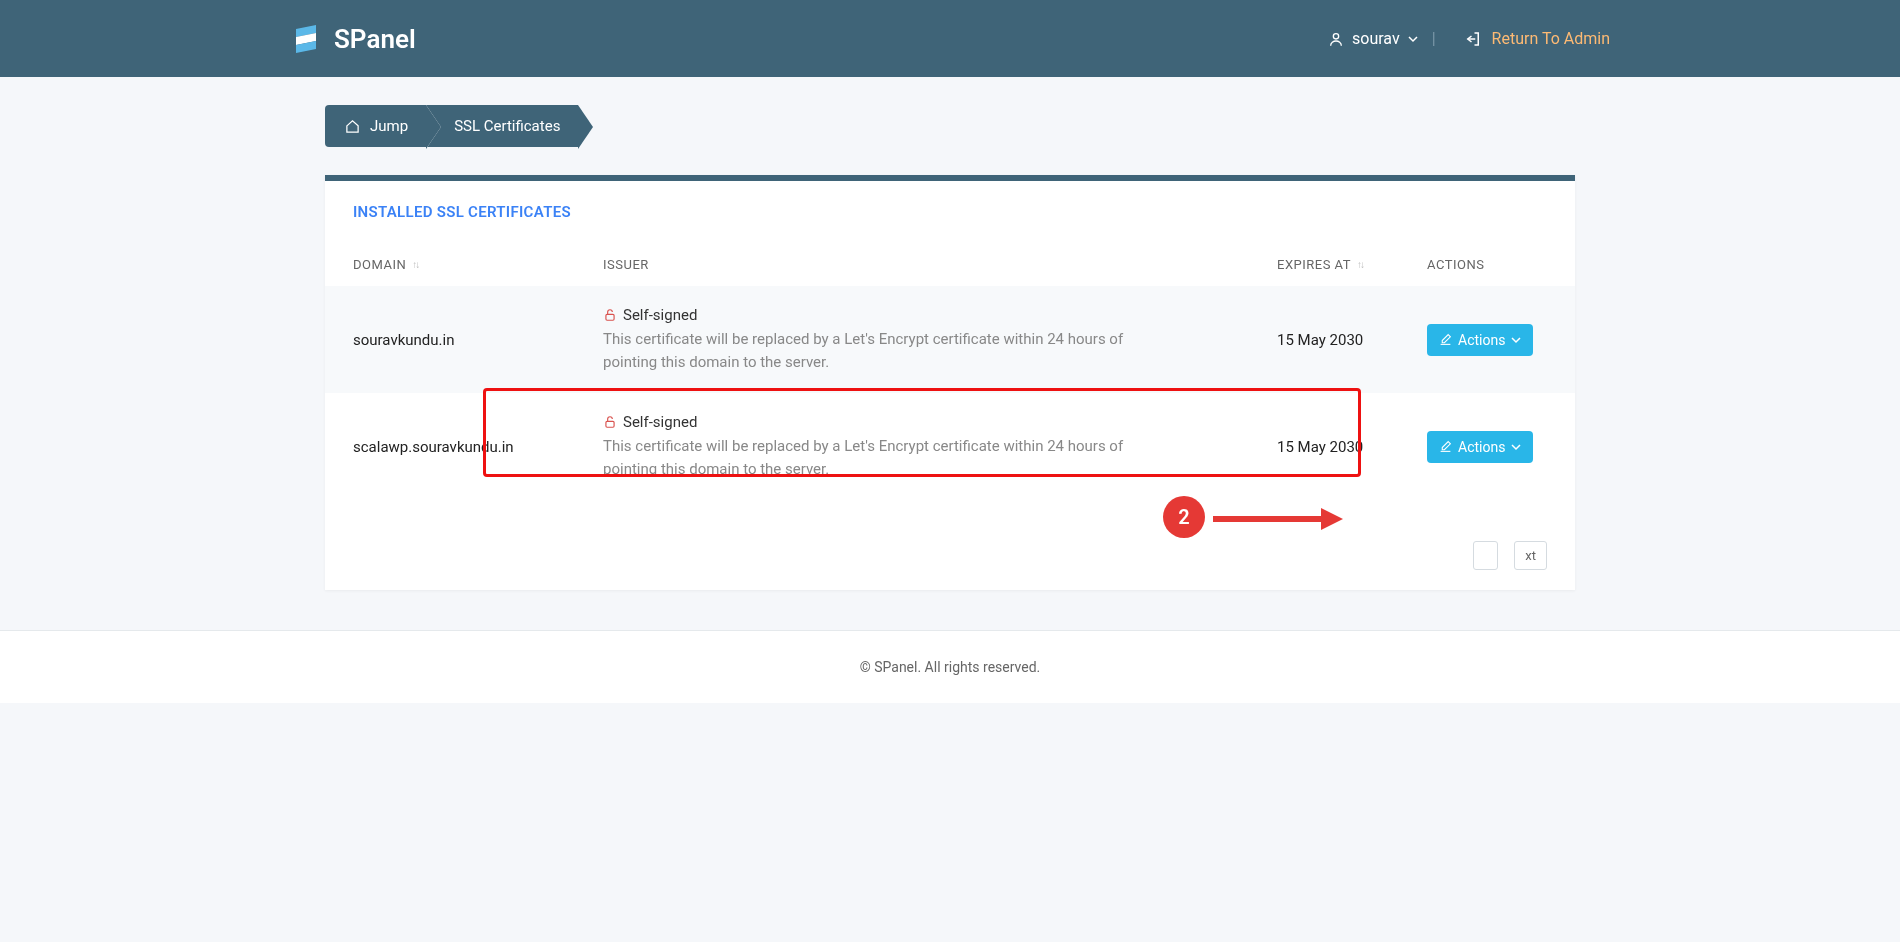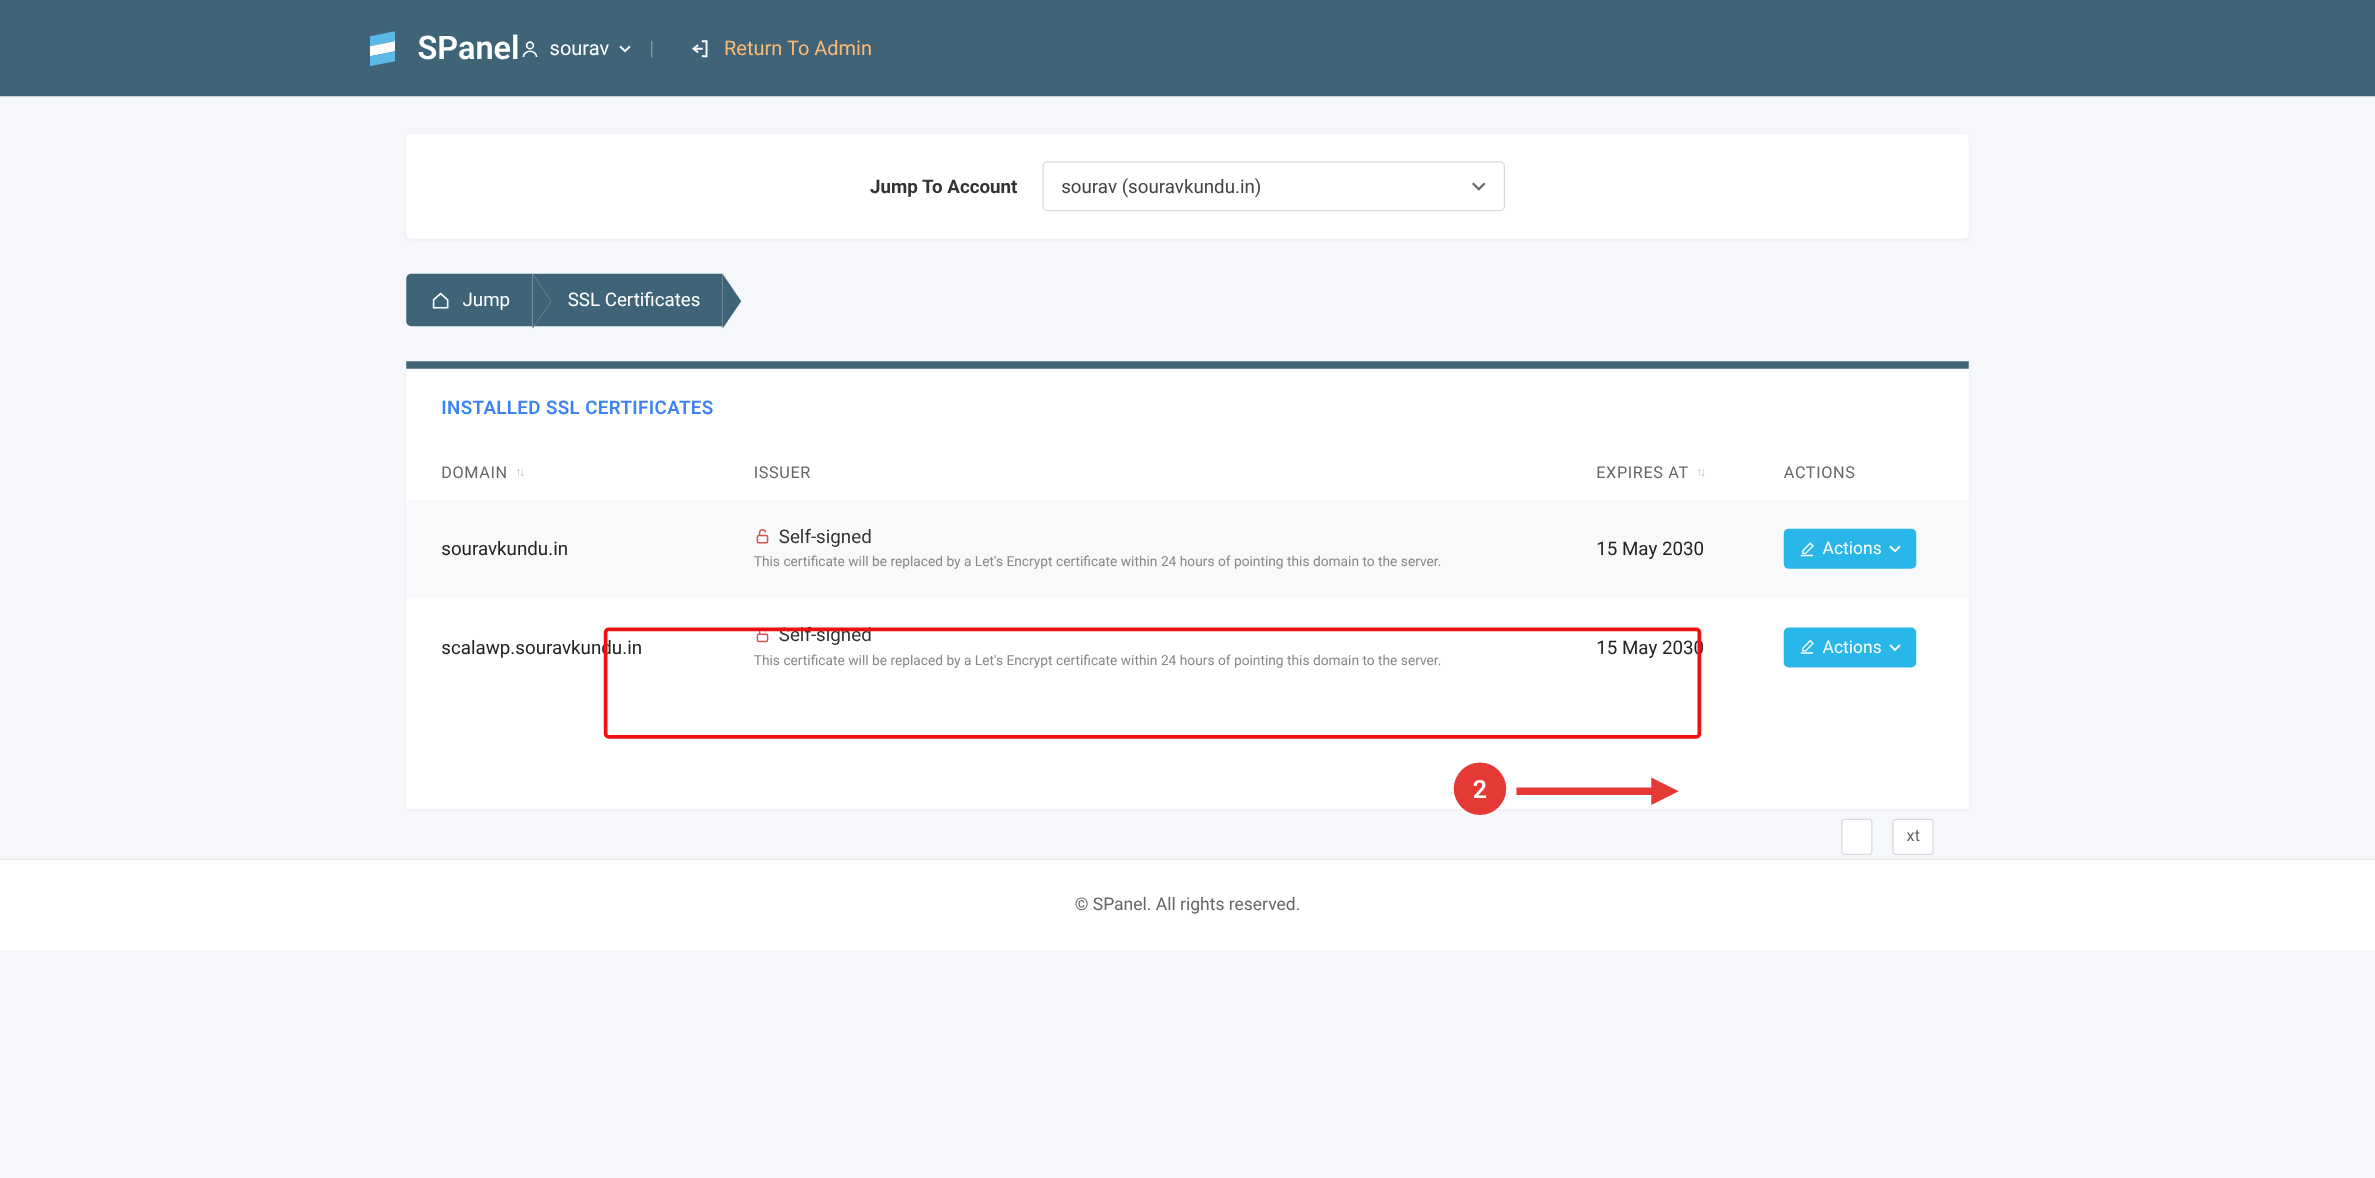"SPanel" .header-inner { justify-content: none -> space-between }
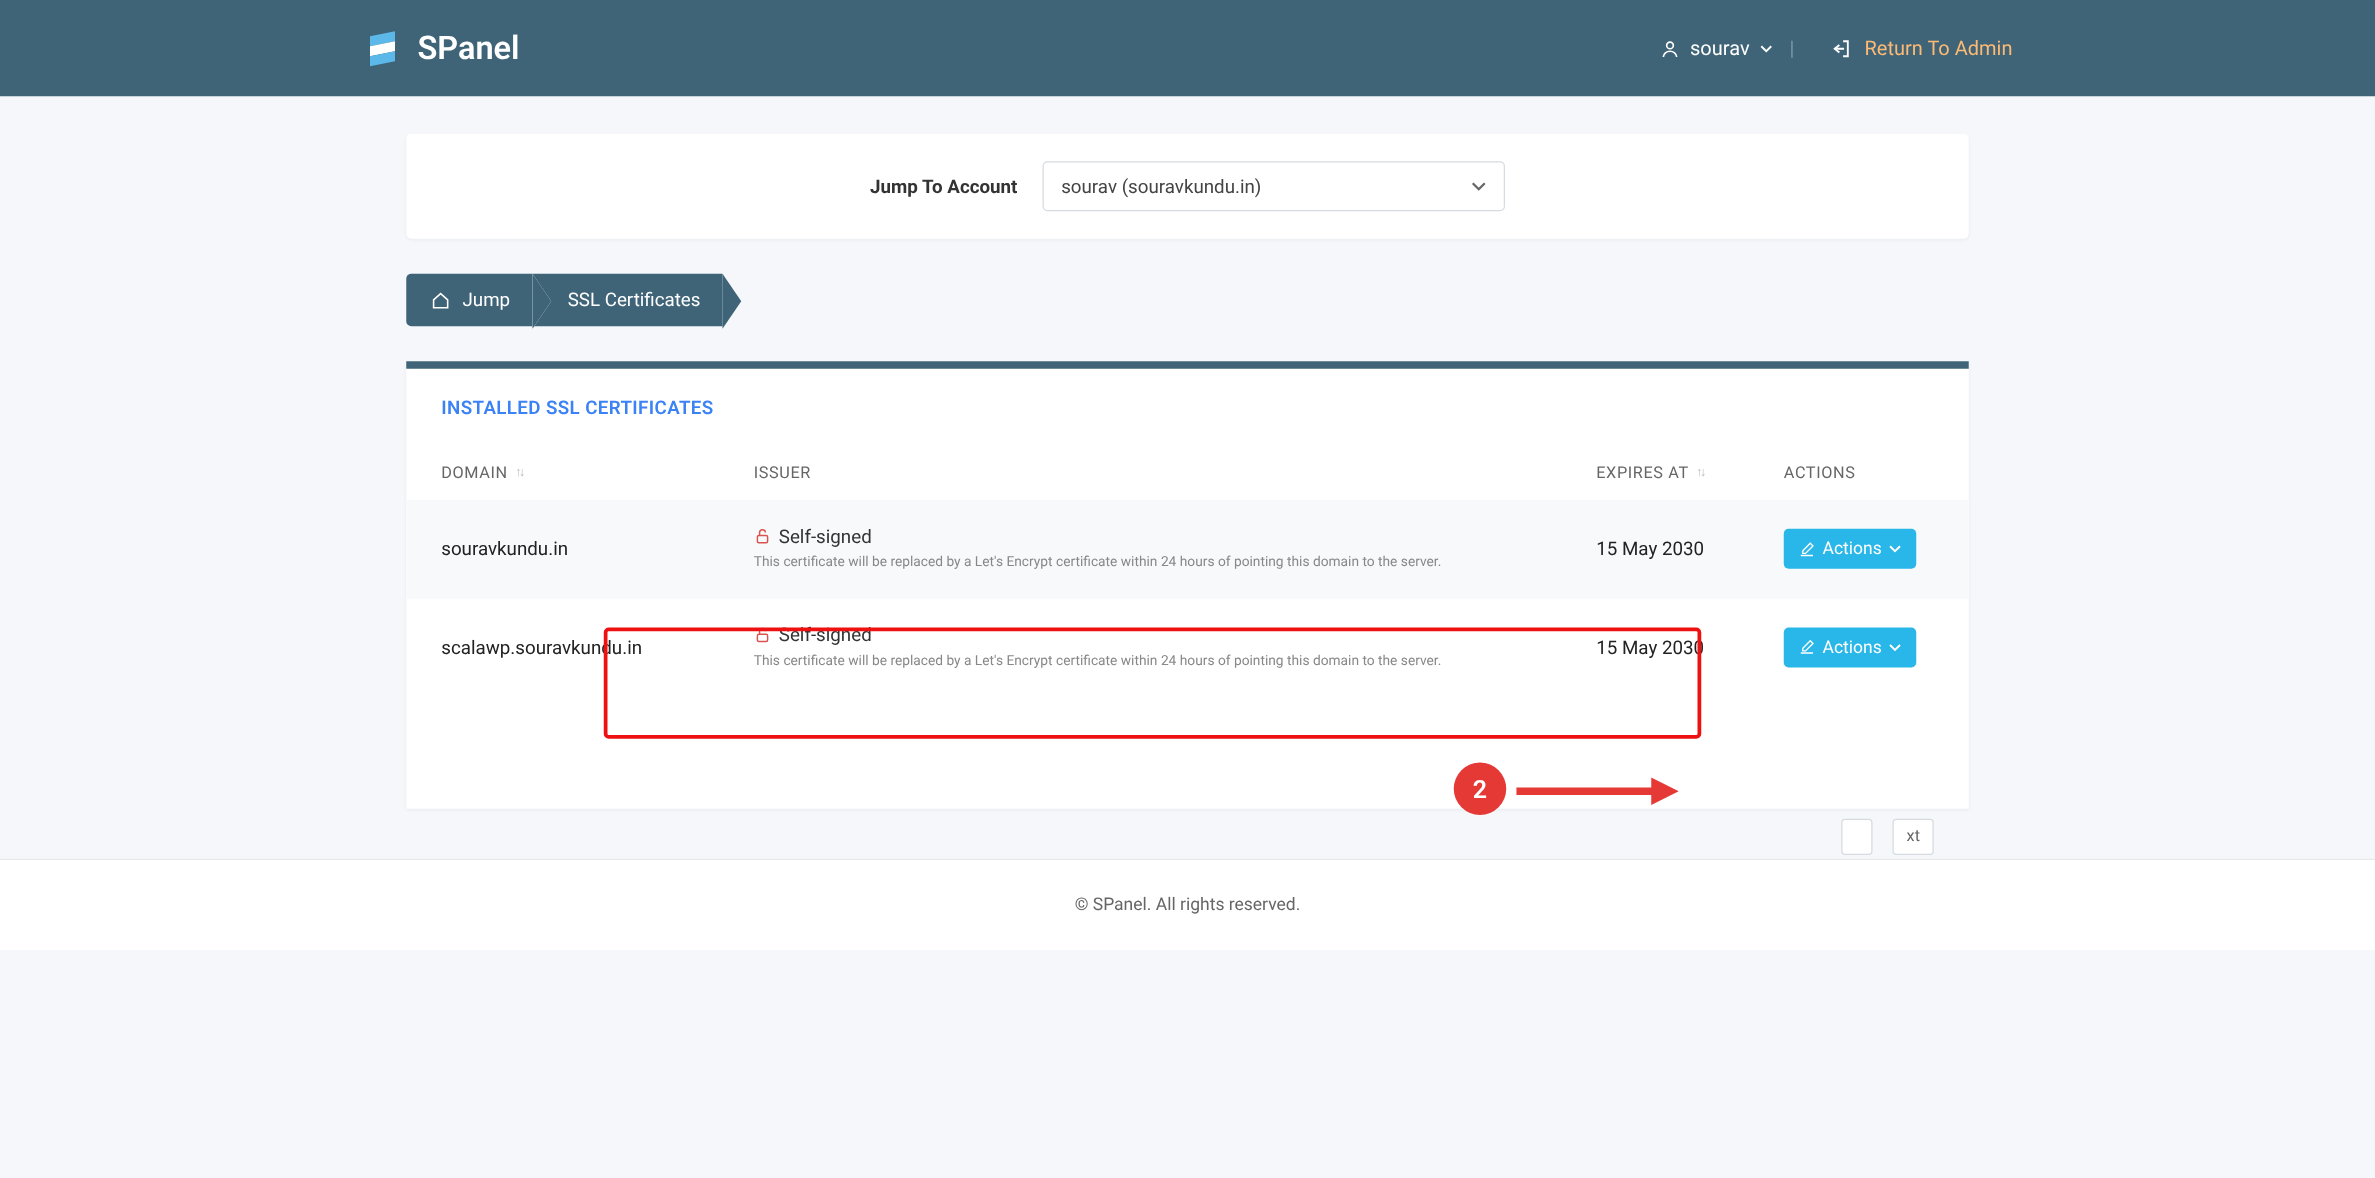"Jump To Account" div.jump-card { html: <div> <span>Jump To Account</span> <div> <span>sourav (souravkundu.in)</span> <svg> <path></path> </svg> </div> </div> -> none }
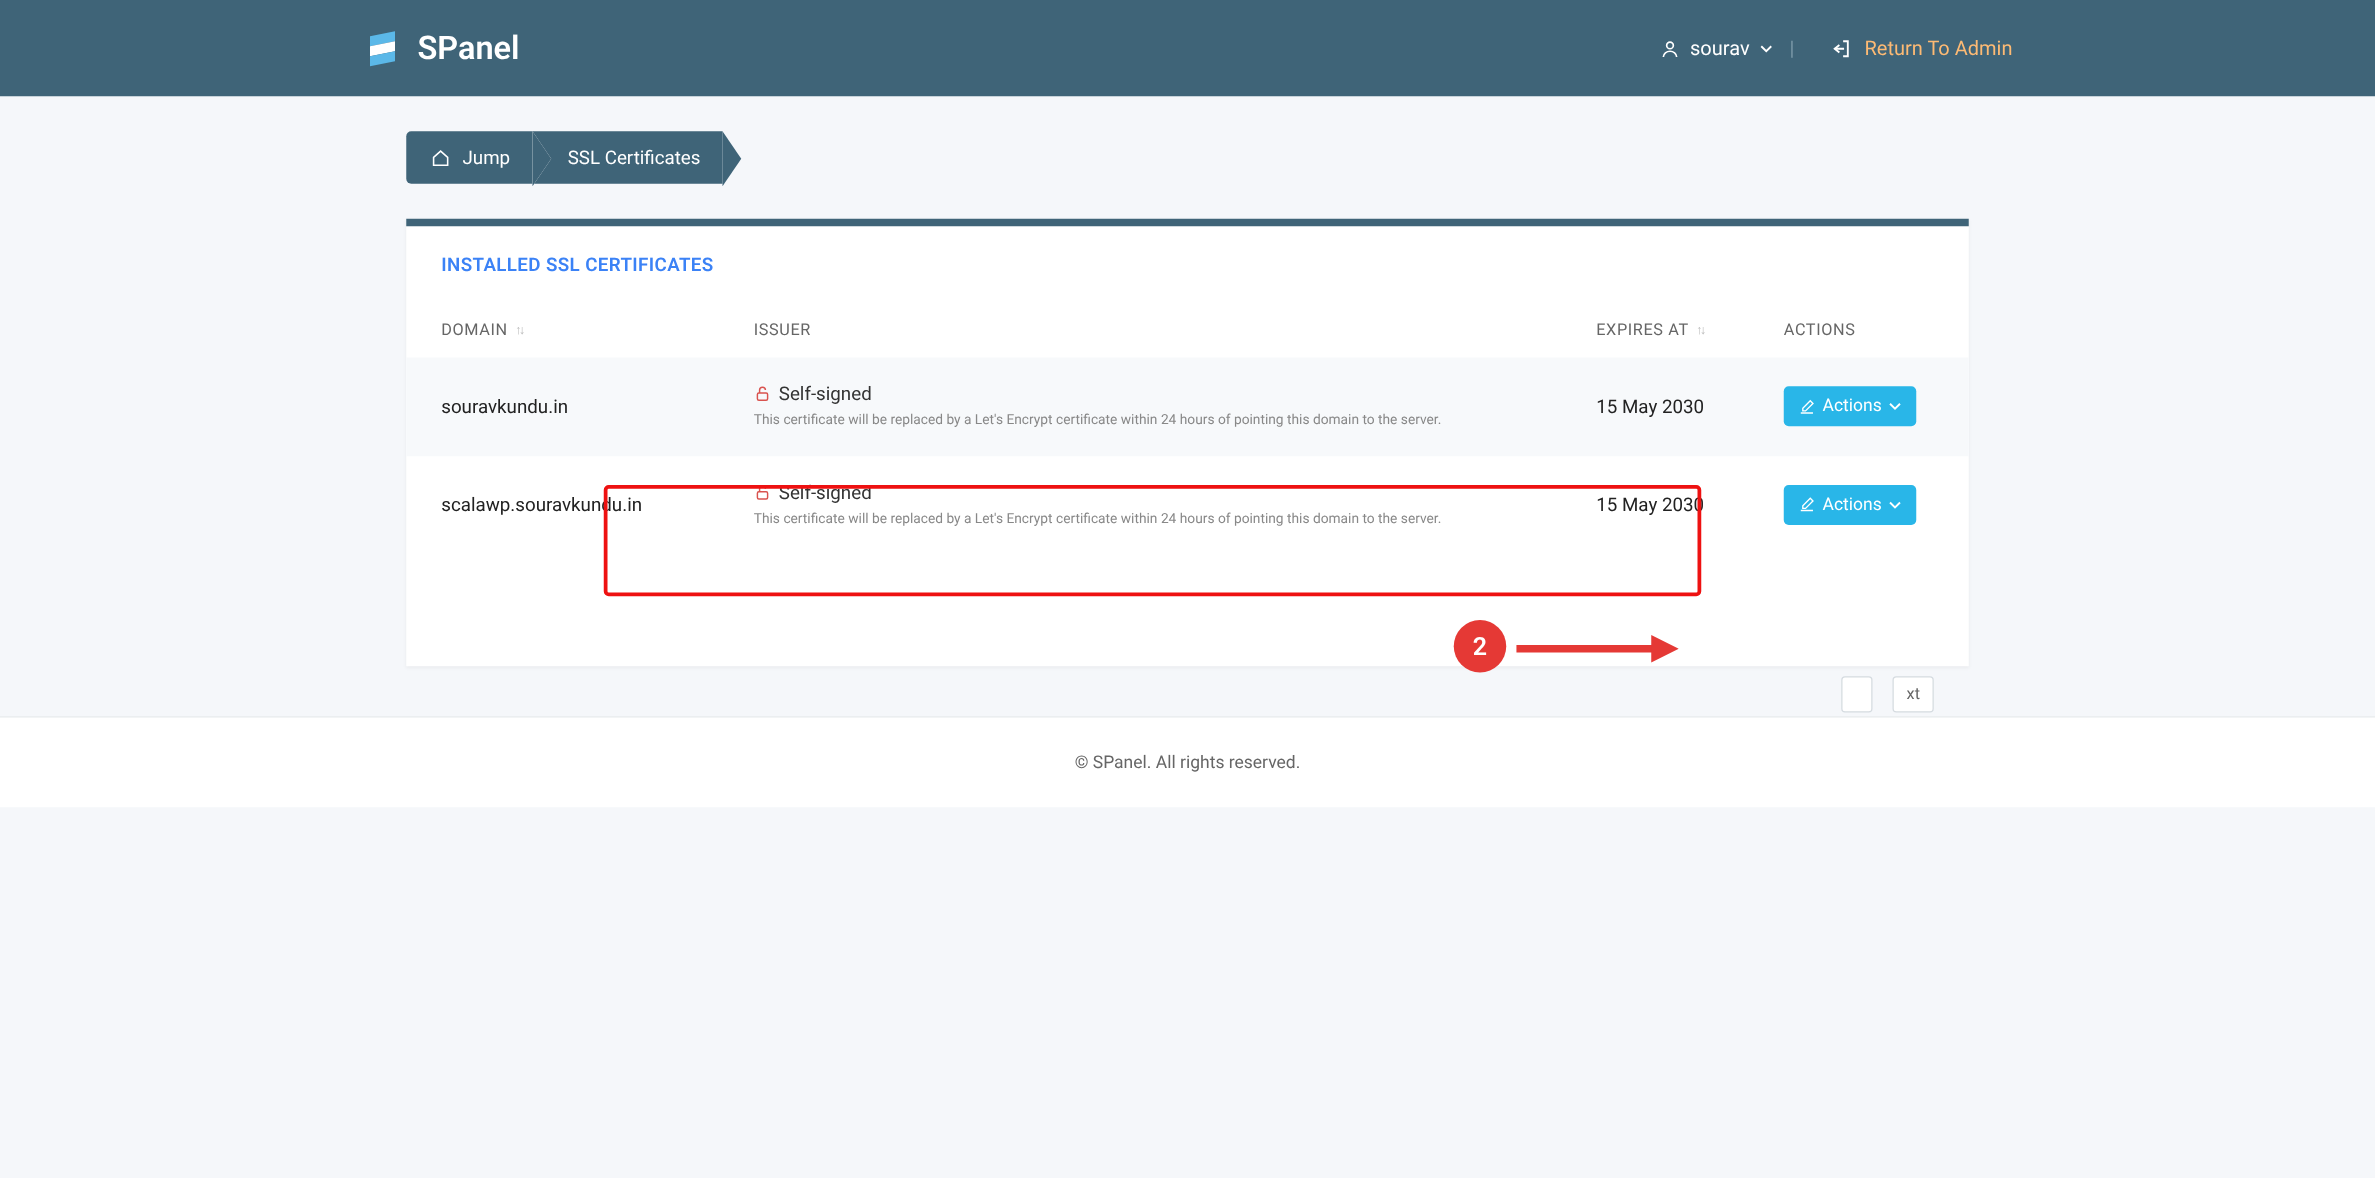"This certificate will be replaced" .issuer-desc { font-size: 11px -> 15px }
